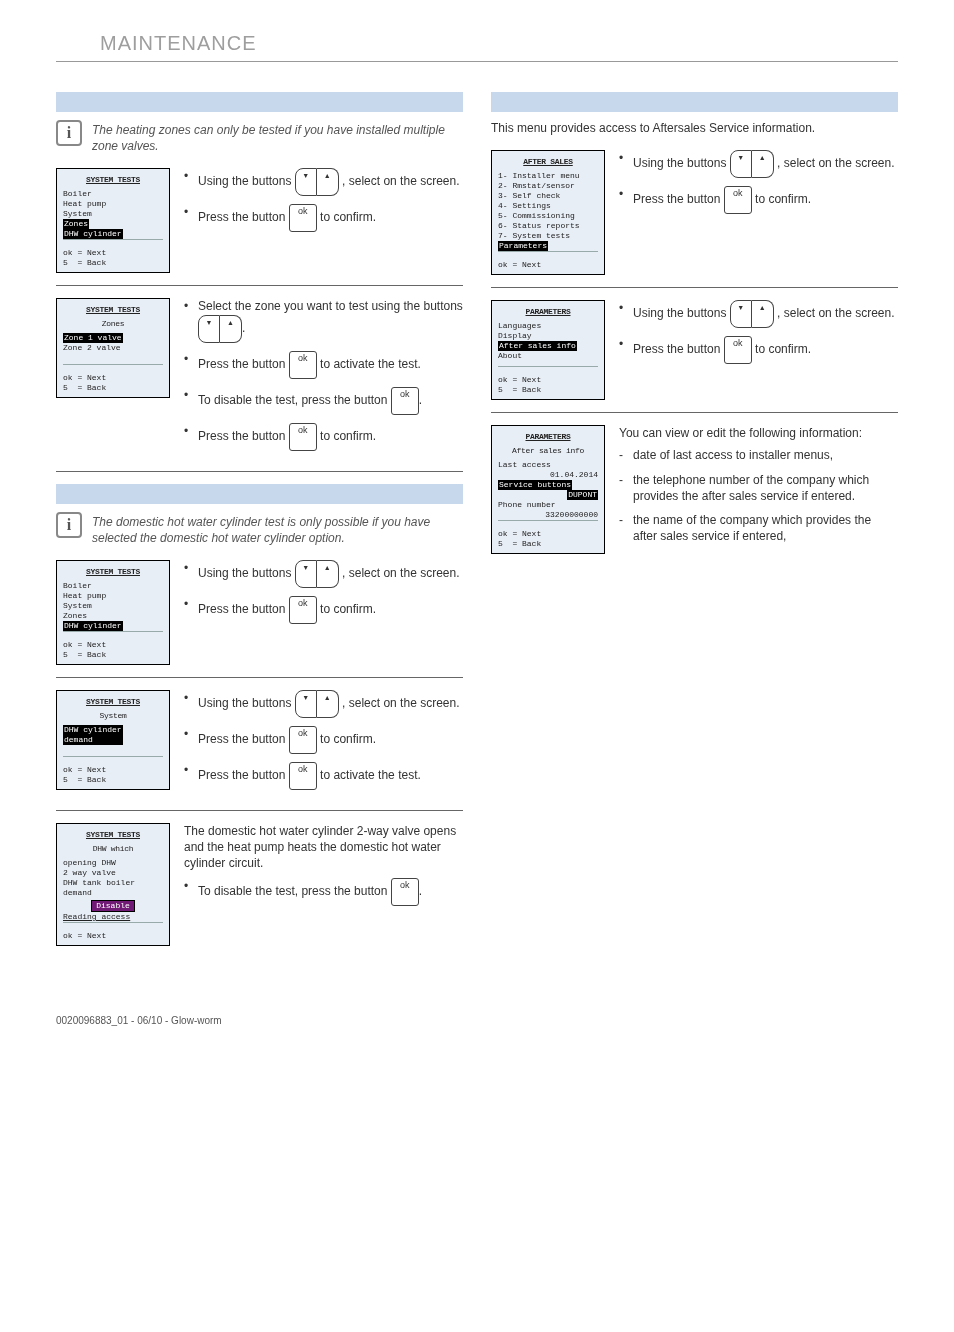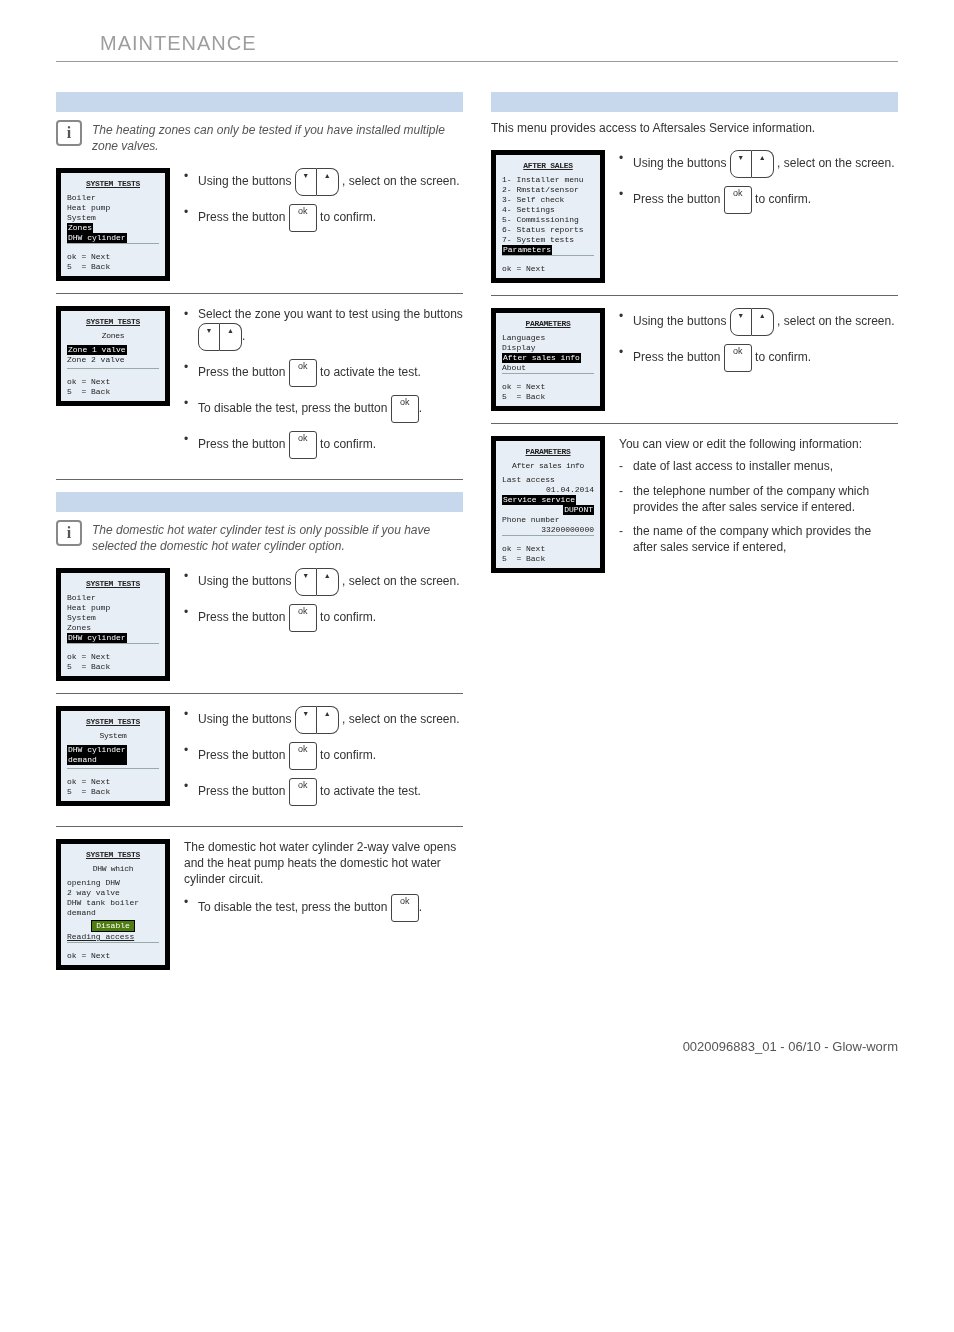"AFTER SALES" .screen { border: 5px solid #000000 -> 1px solid #000000 }
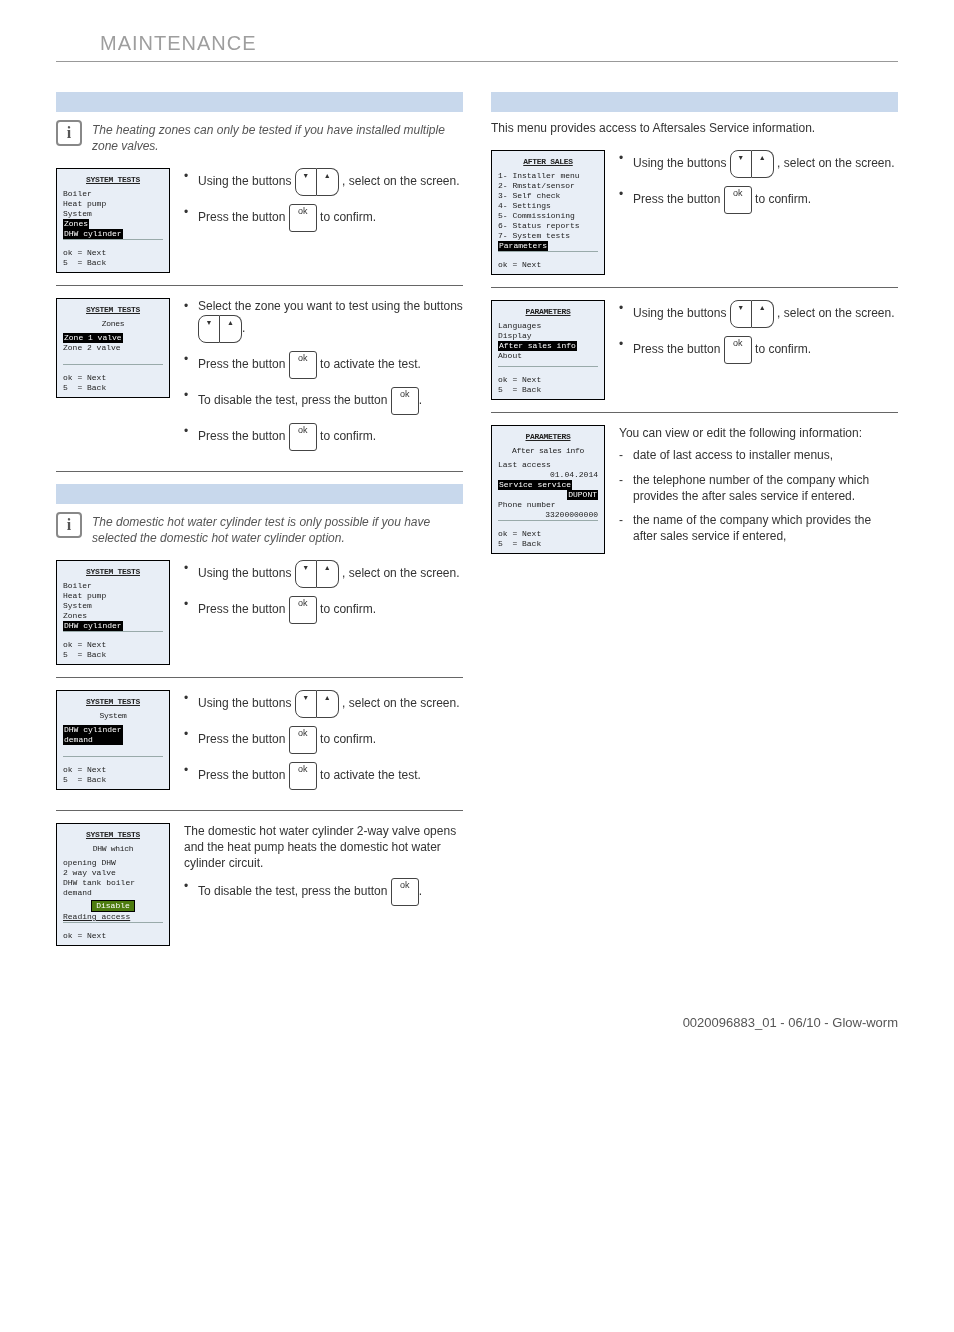"Service service" span.hl { text: service -> buttons }
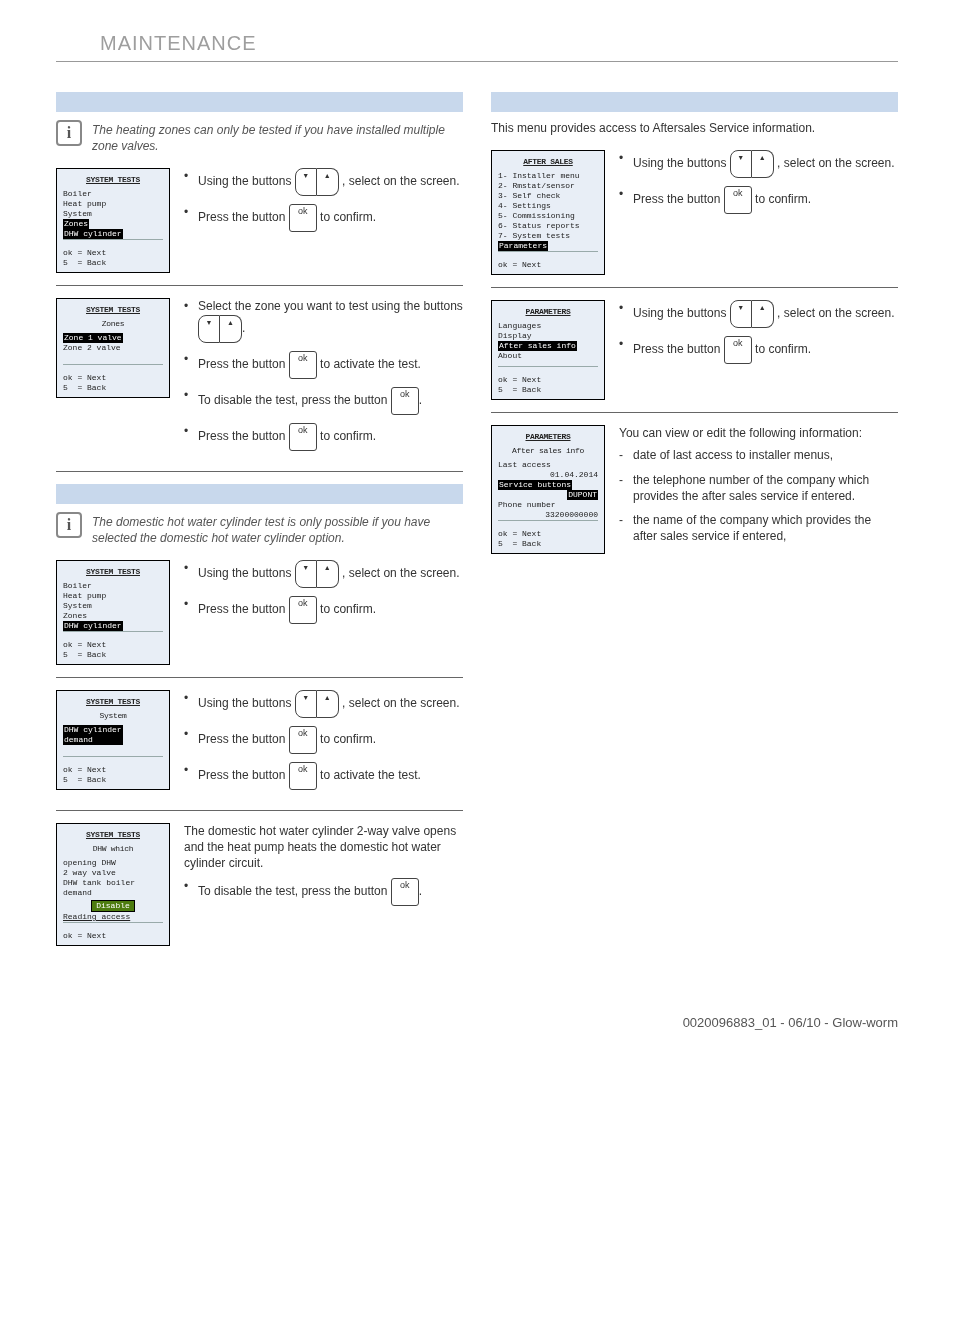"Disable" .screen .btn-disp { background: #4d7c0f -> #701a75 }
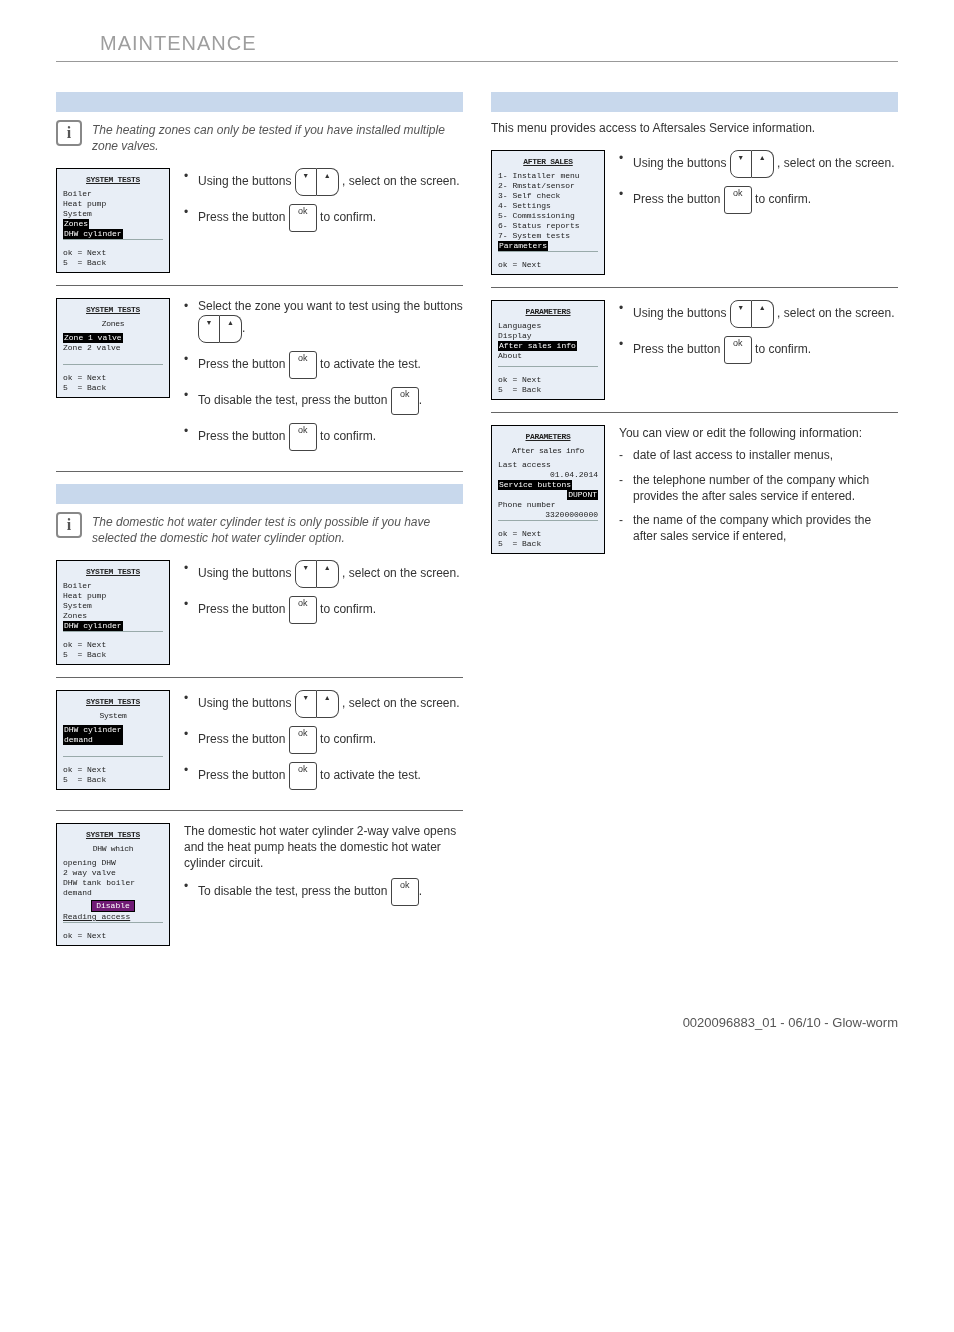"0020096883_01 - 06/10 - Glow-worm" .footer { font-size: 13px -> 10px; text-align: right -> none }
